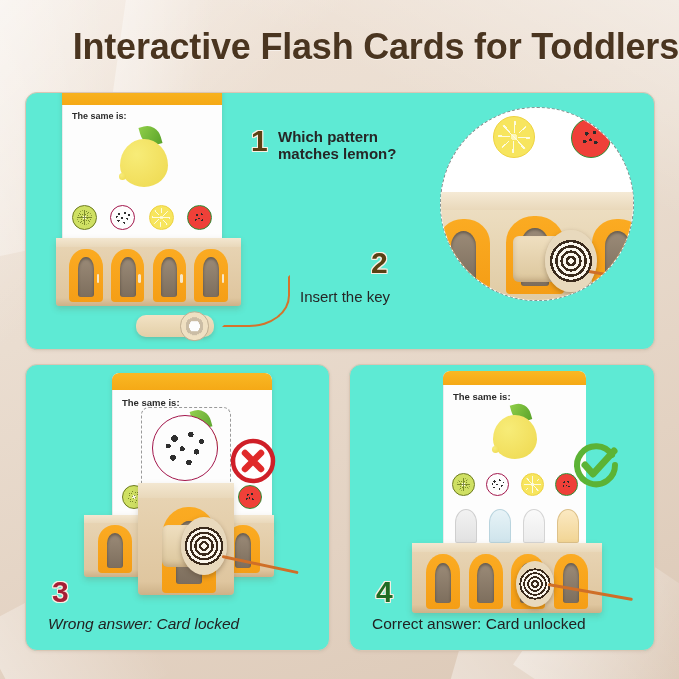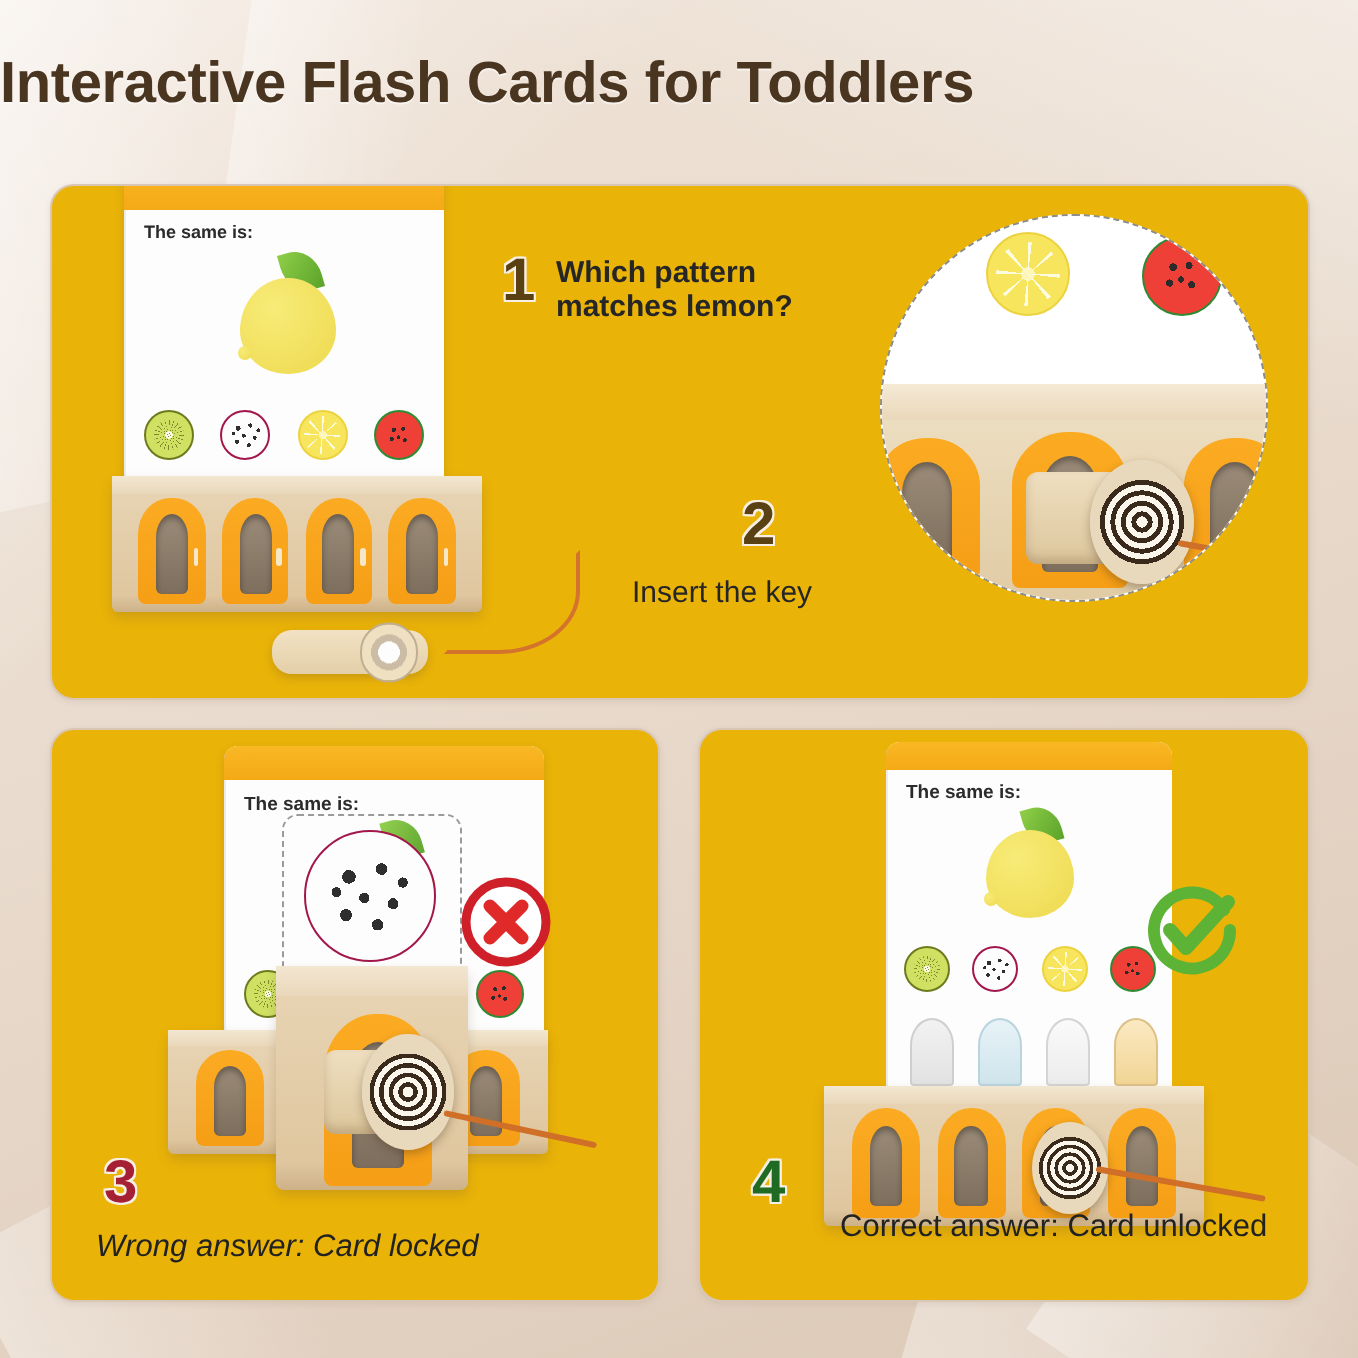"Interactive Flash Cards for Toddlers" #title { font-size: 29px -> 36px; text-align: left -> right }
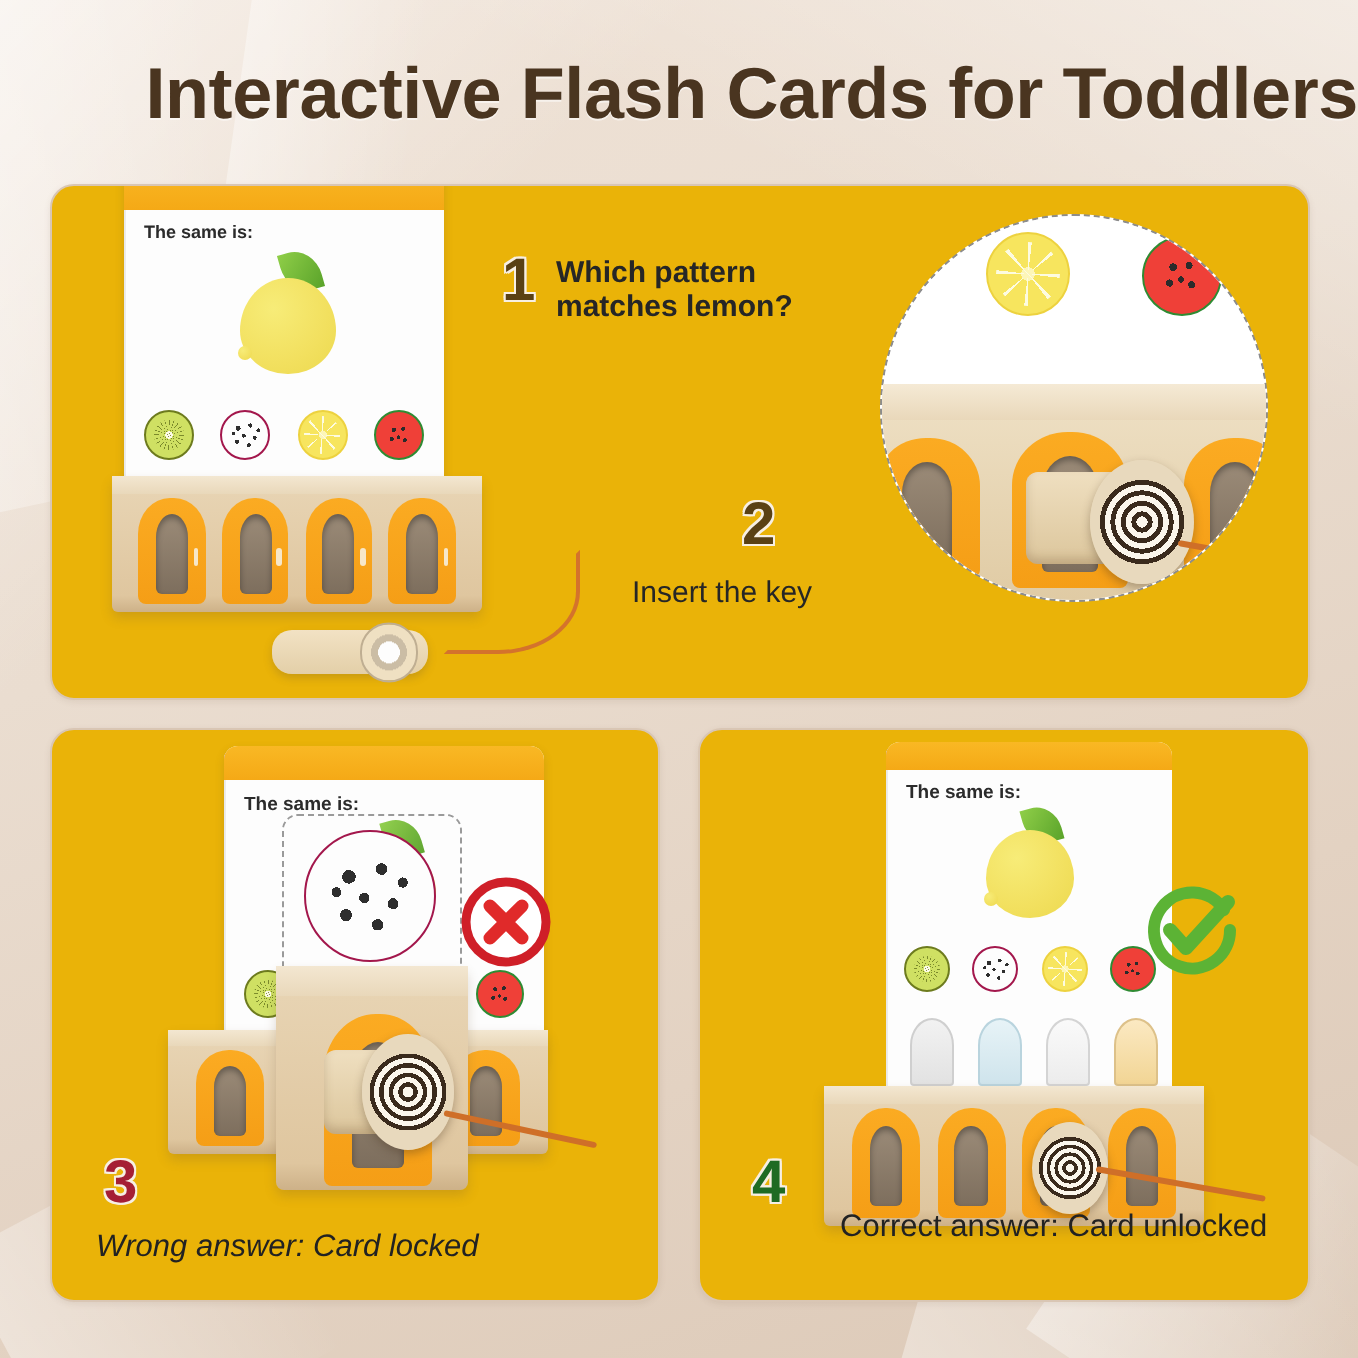"The same is:" .panel { background: #eab308 -> #5eead4 }
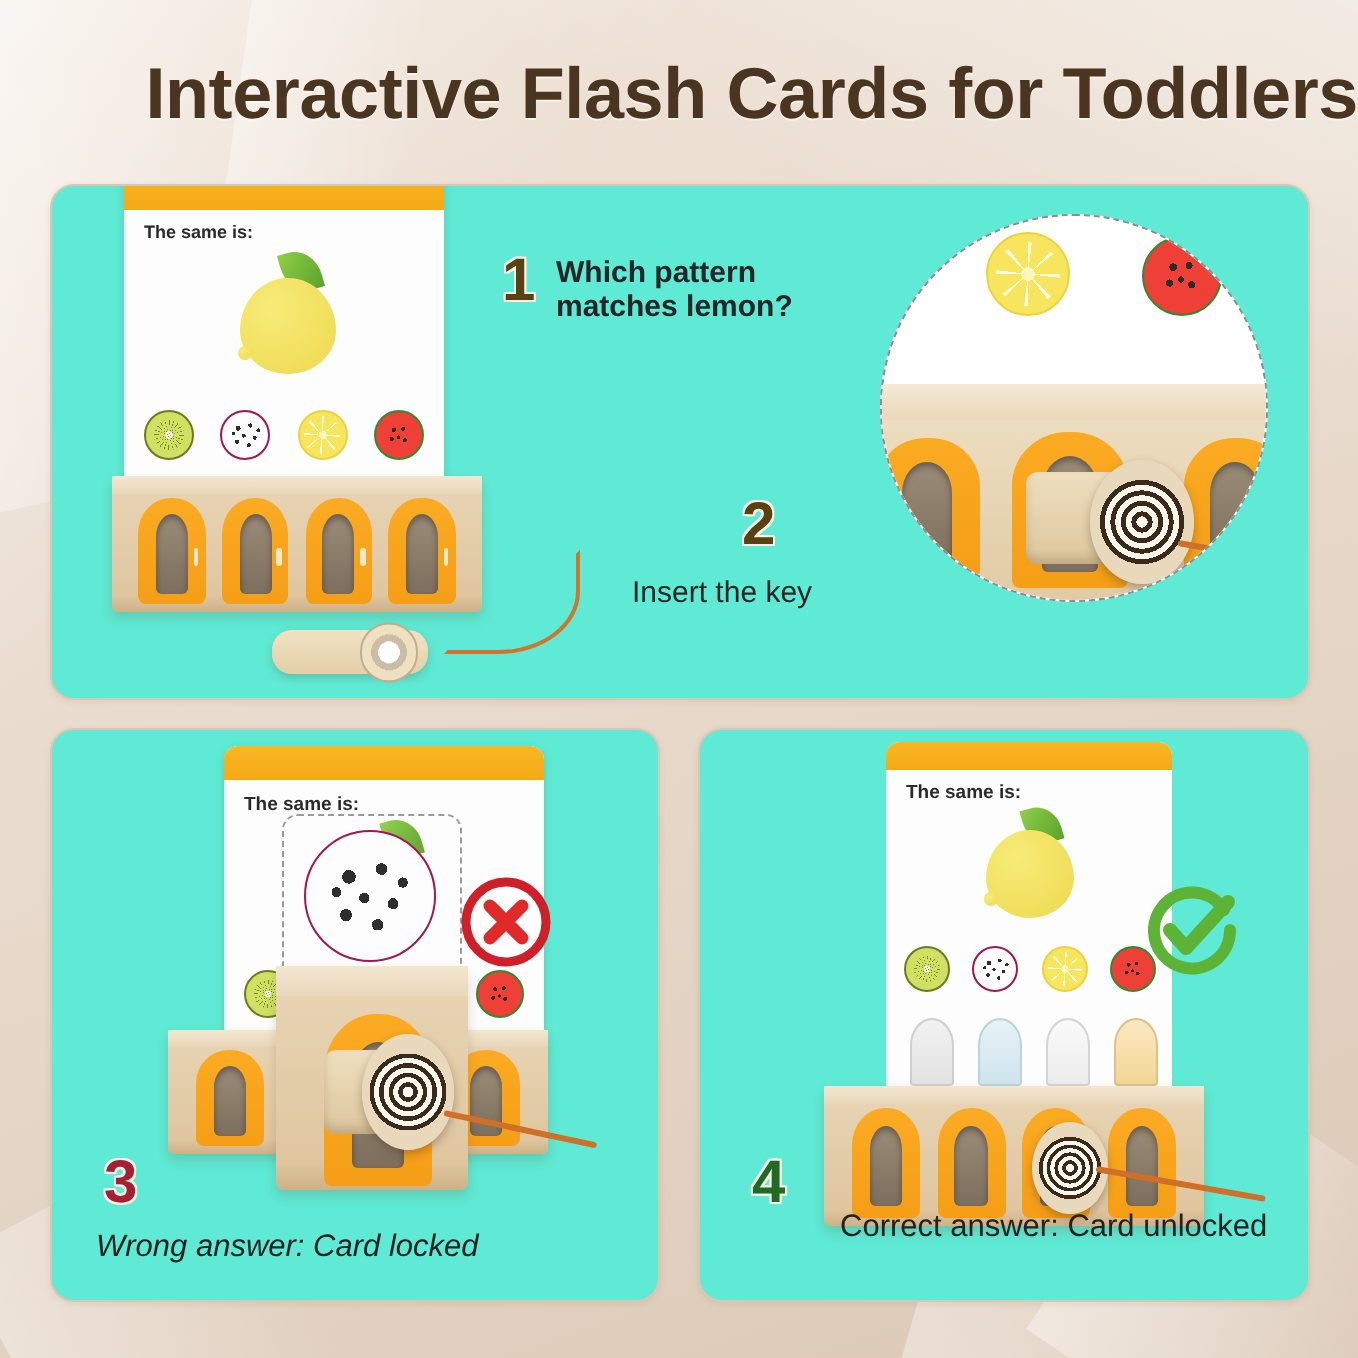"Insert the key" div.step-text { left: 290px -> 274px }
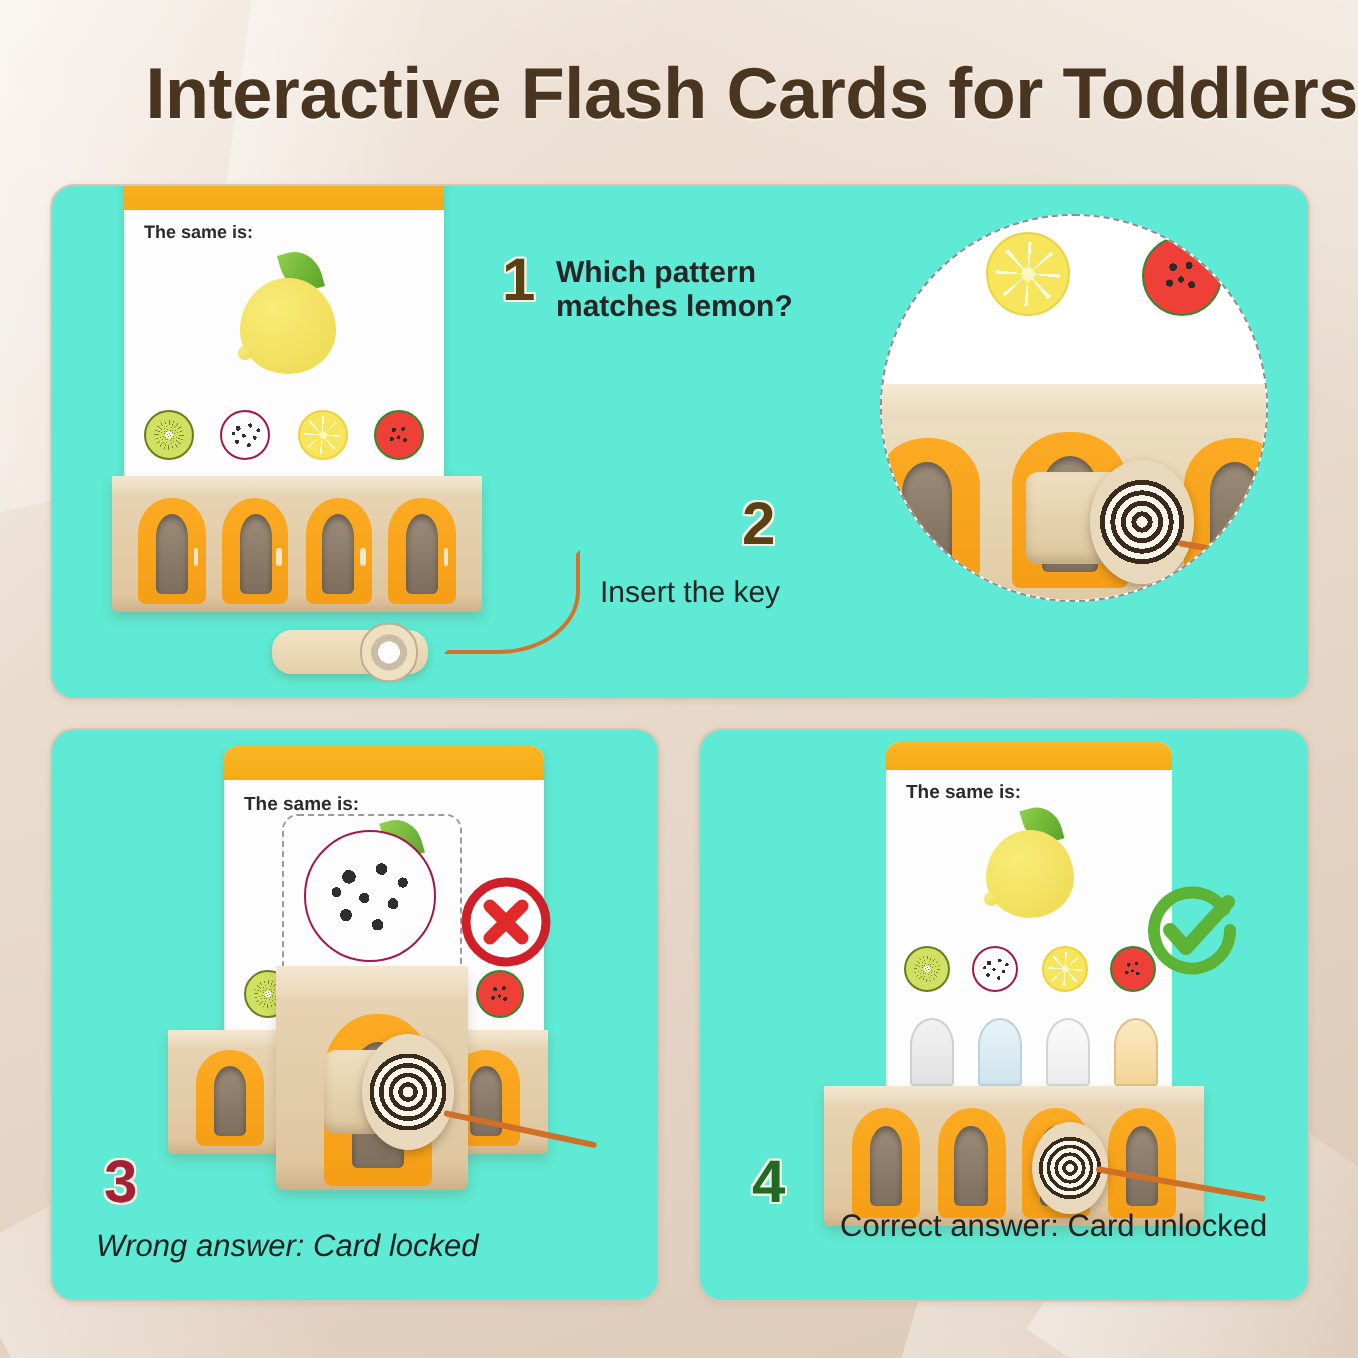"Correct answer: Card unlocked" div.caption { margin-left: 48px -> none; top: 240px -> 250px }
